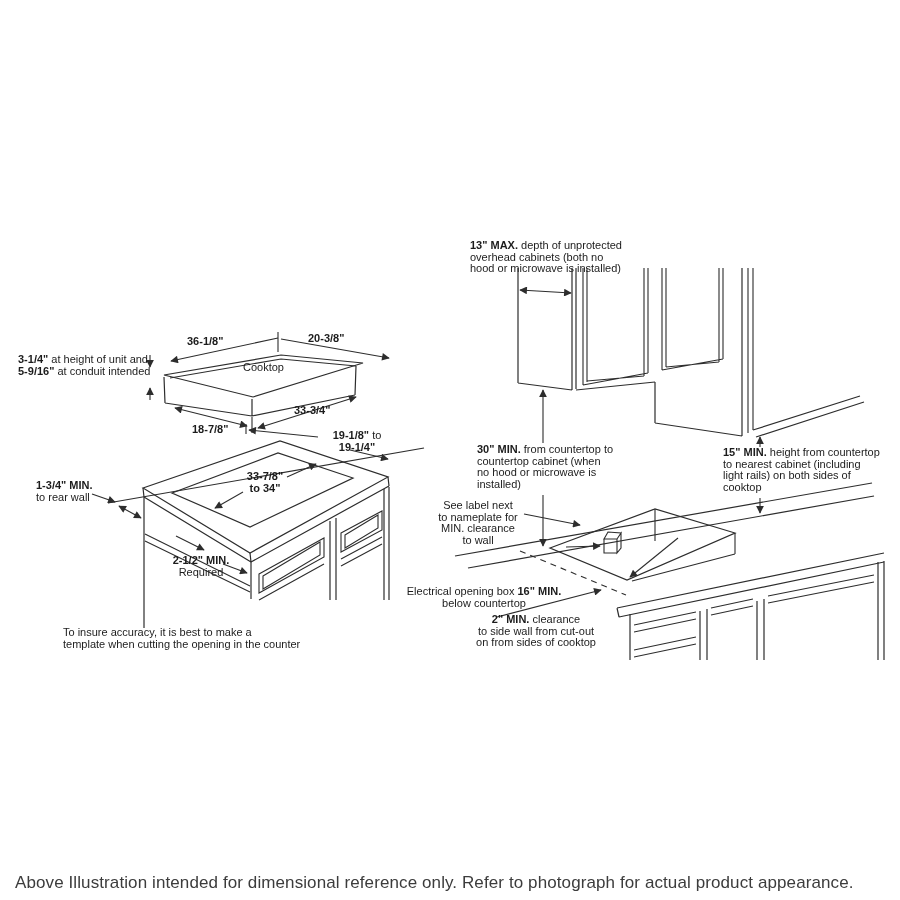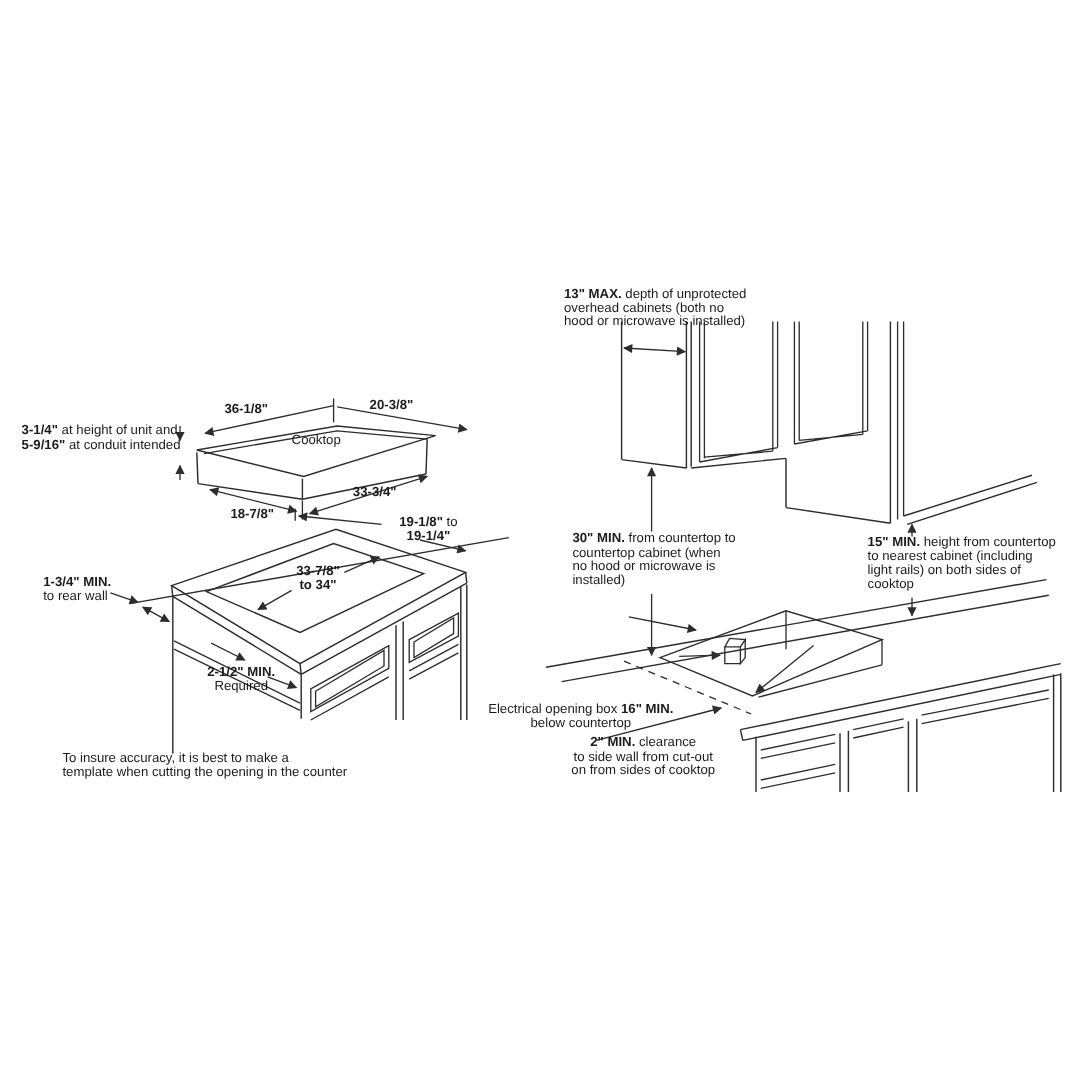"See label next" div.label { html: none -> <div><span>See label next to nameplate for MIN. clearance to wall</span></div> }
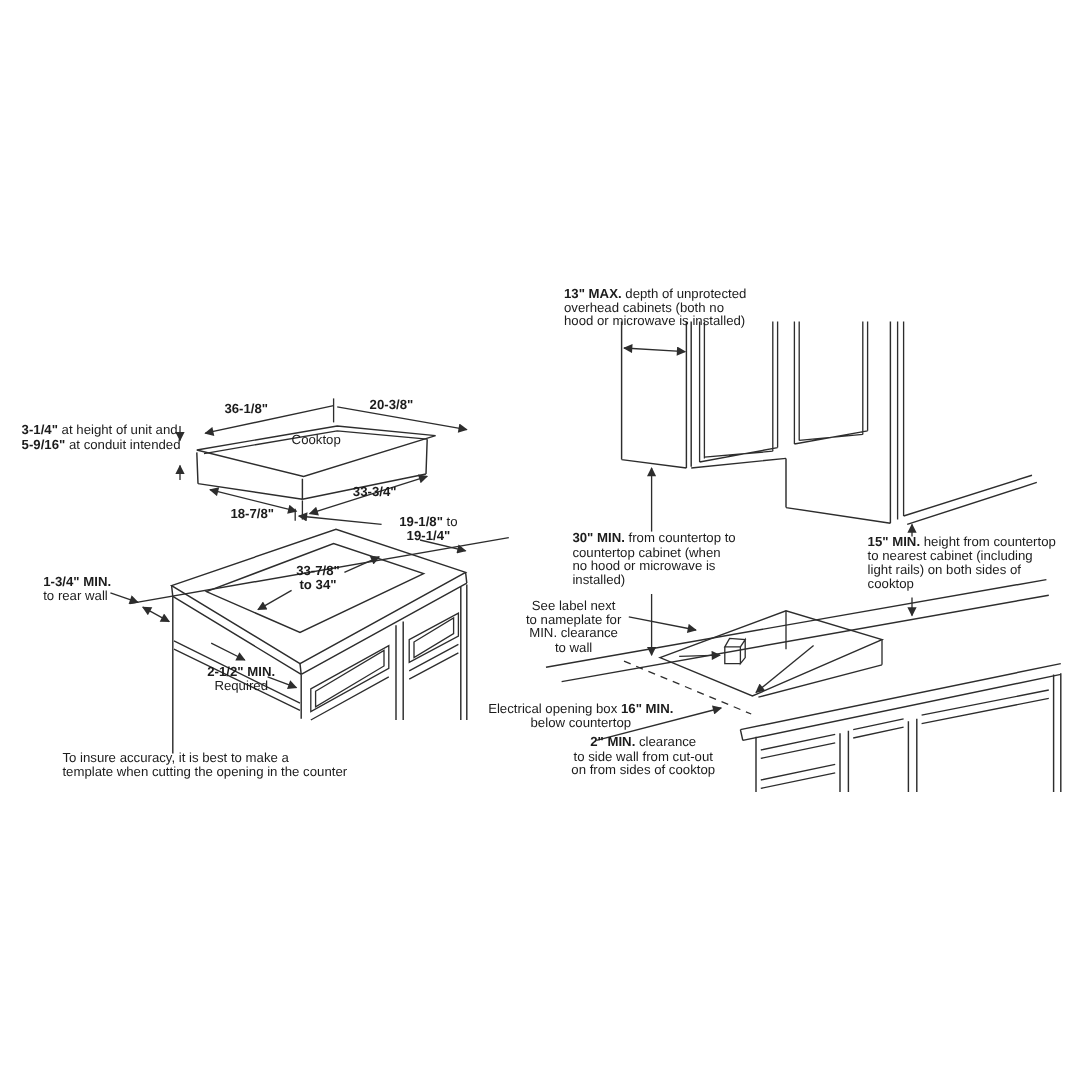"To insure accuracy, it is" div.label { left: 52px -> 63px }
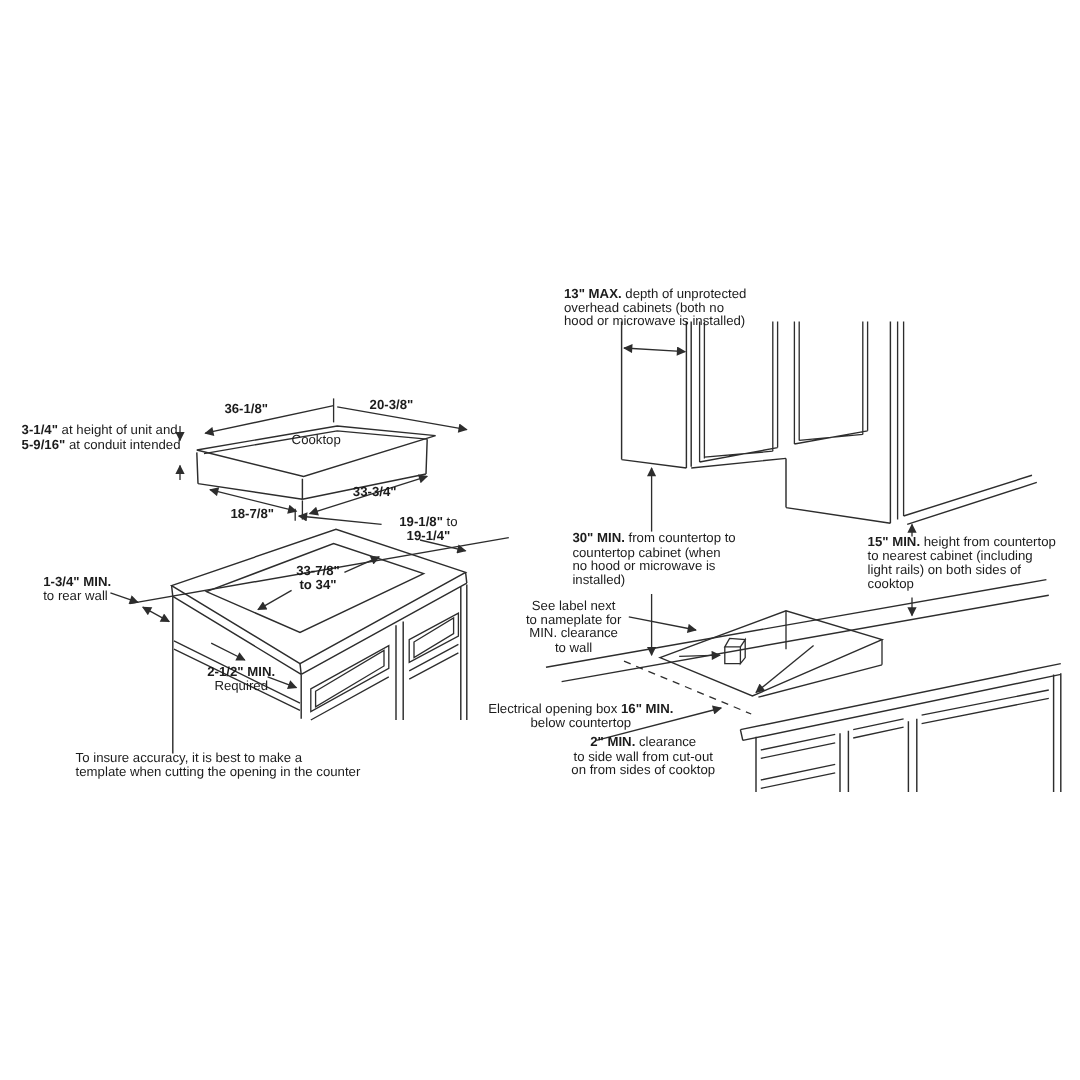"Above Illustration intended for" div { html: none -> <div>Above Illustration intended for dimensional reference only. Refer to photograph for actual product appearance.</div> }
